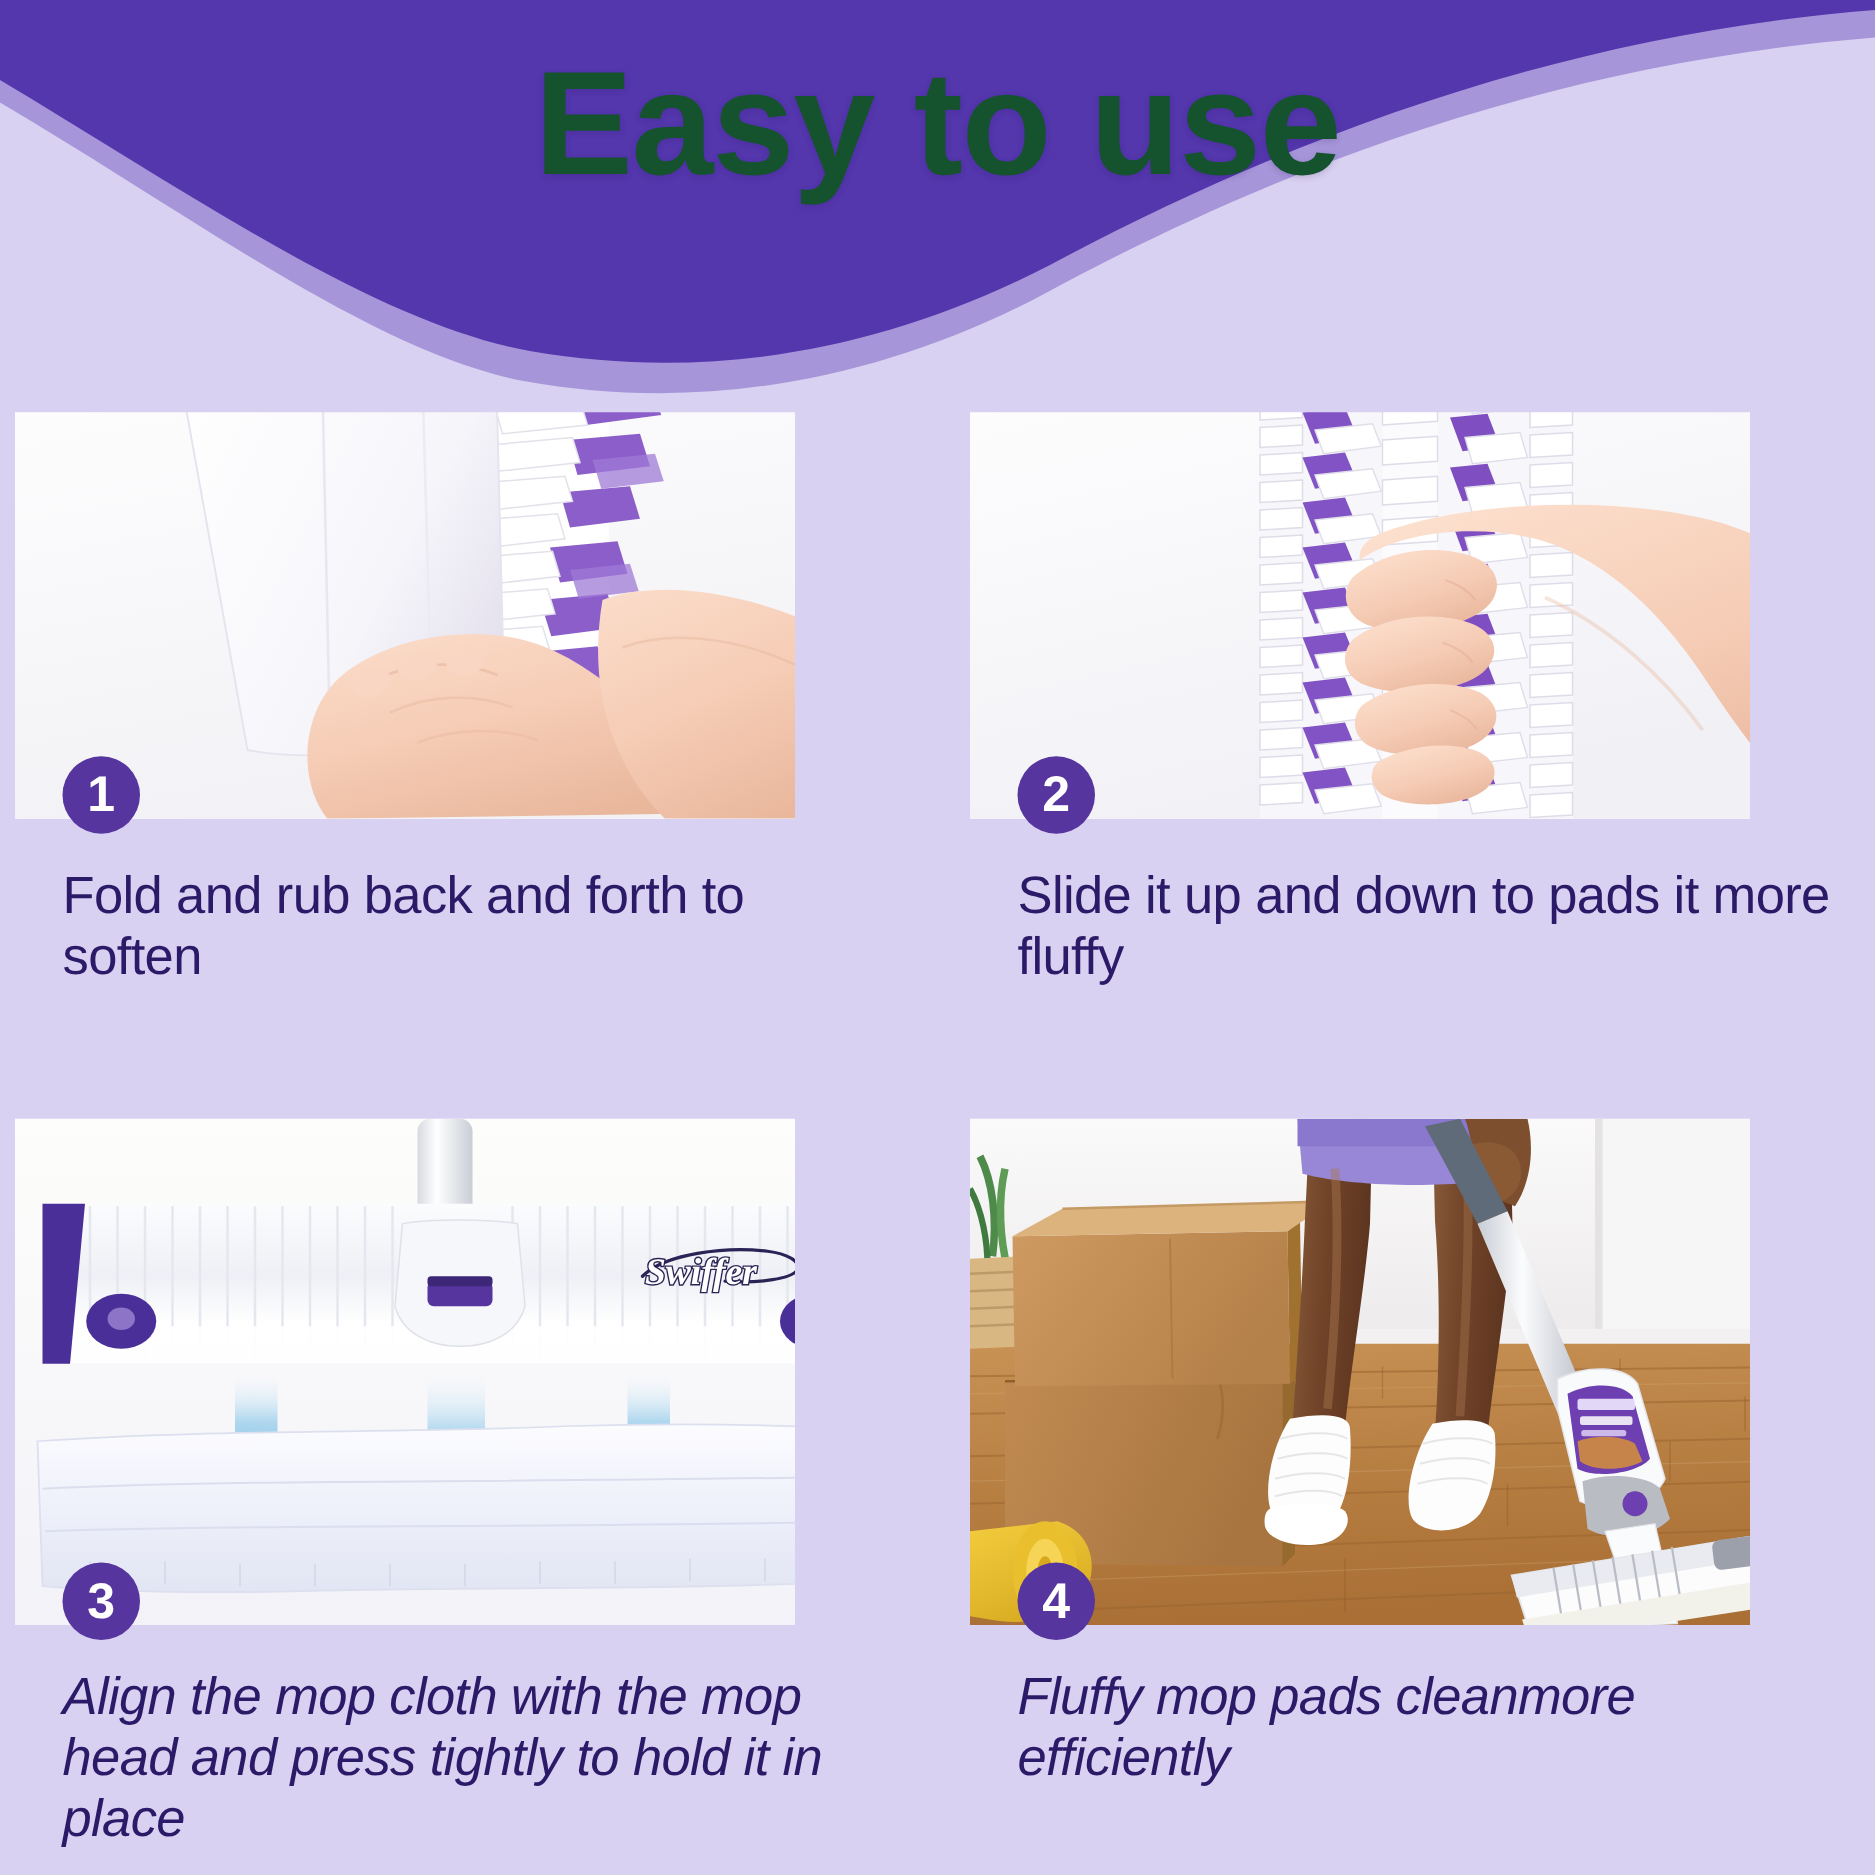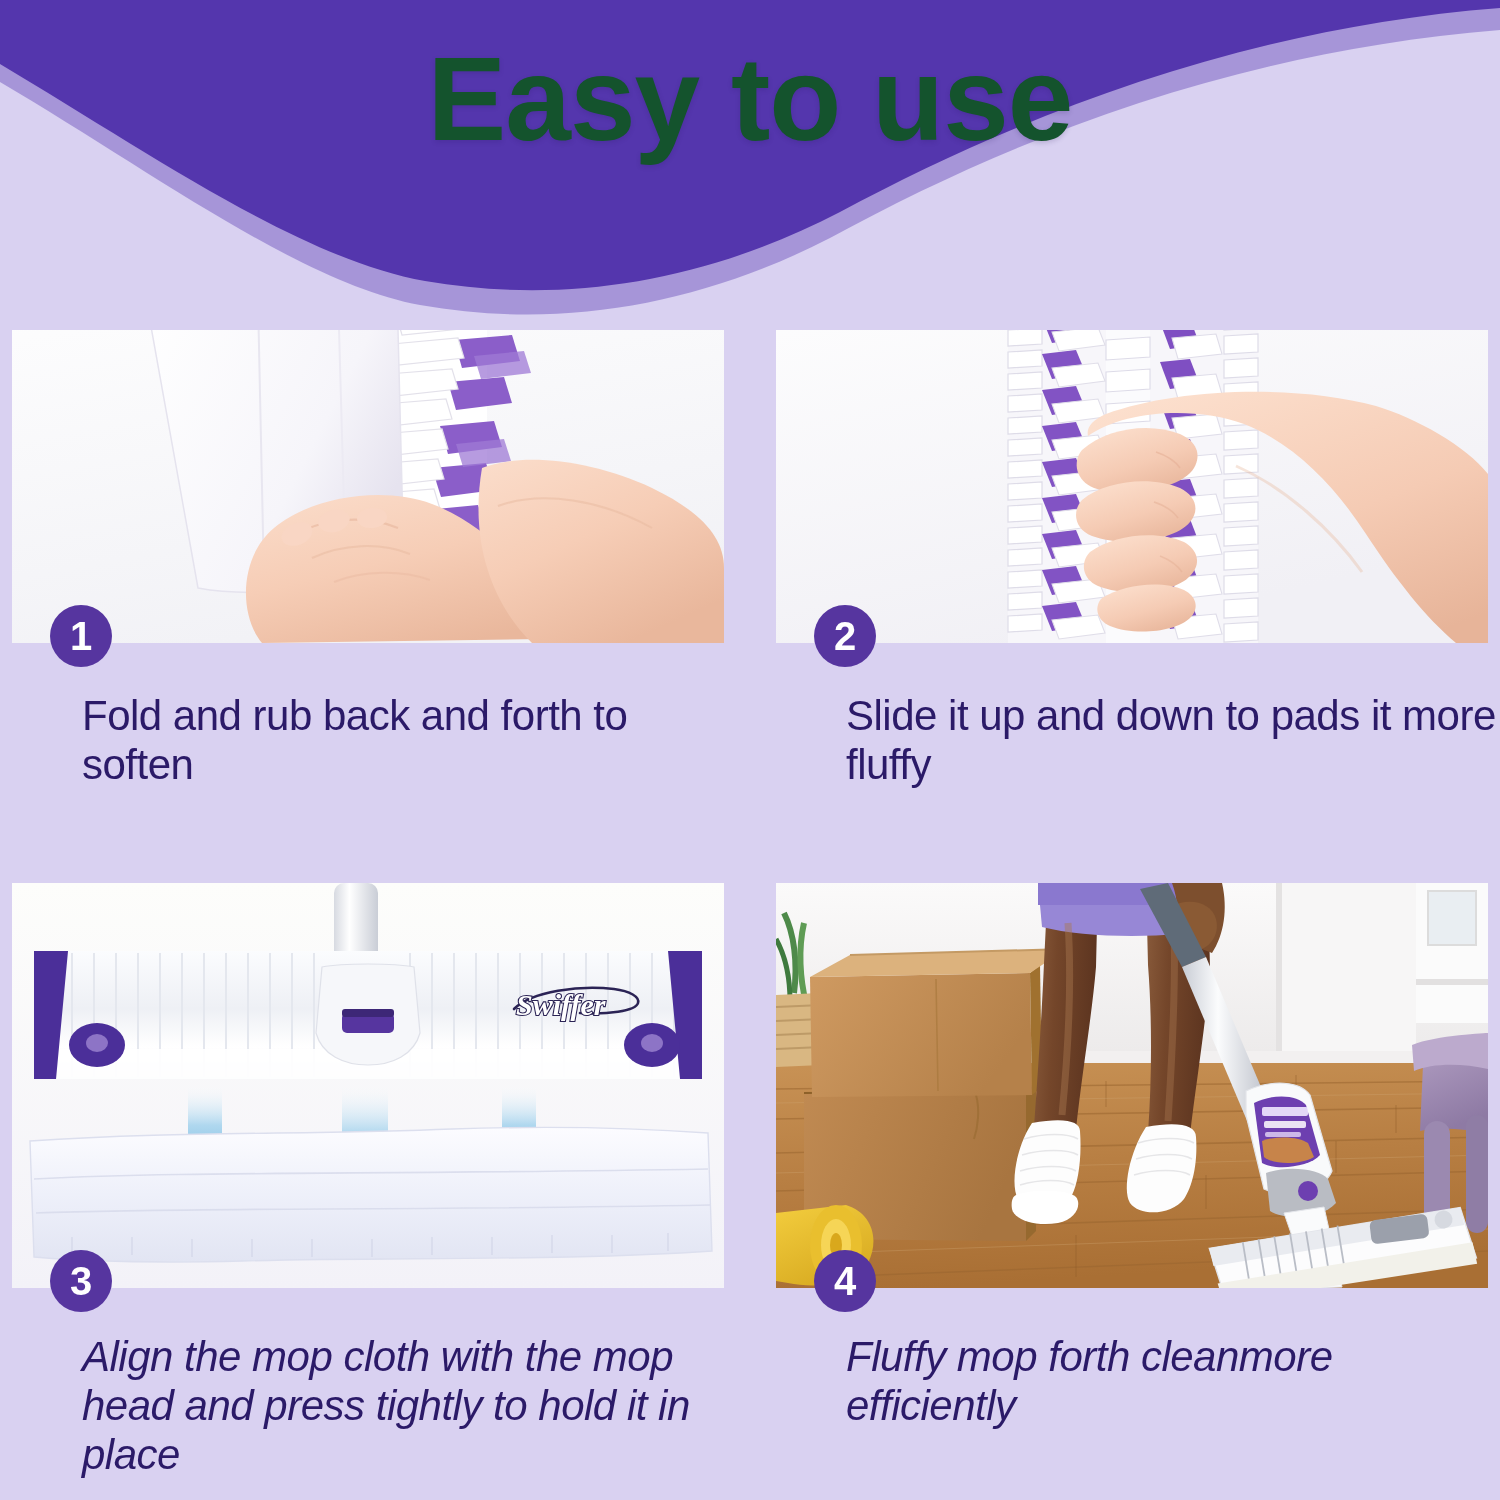"Fold and rub back and" .caption-text { margin-left: 32px -> none }
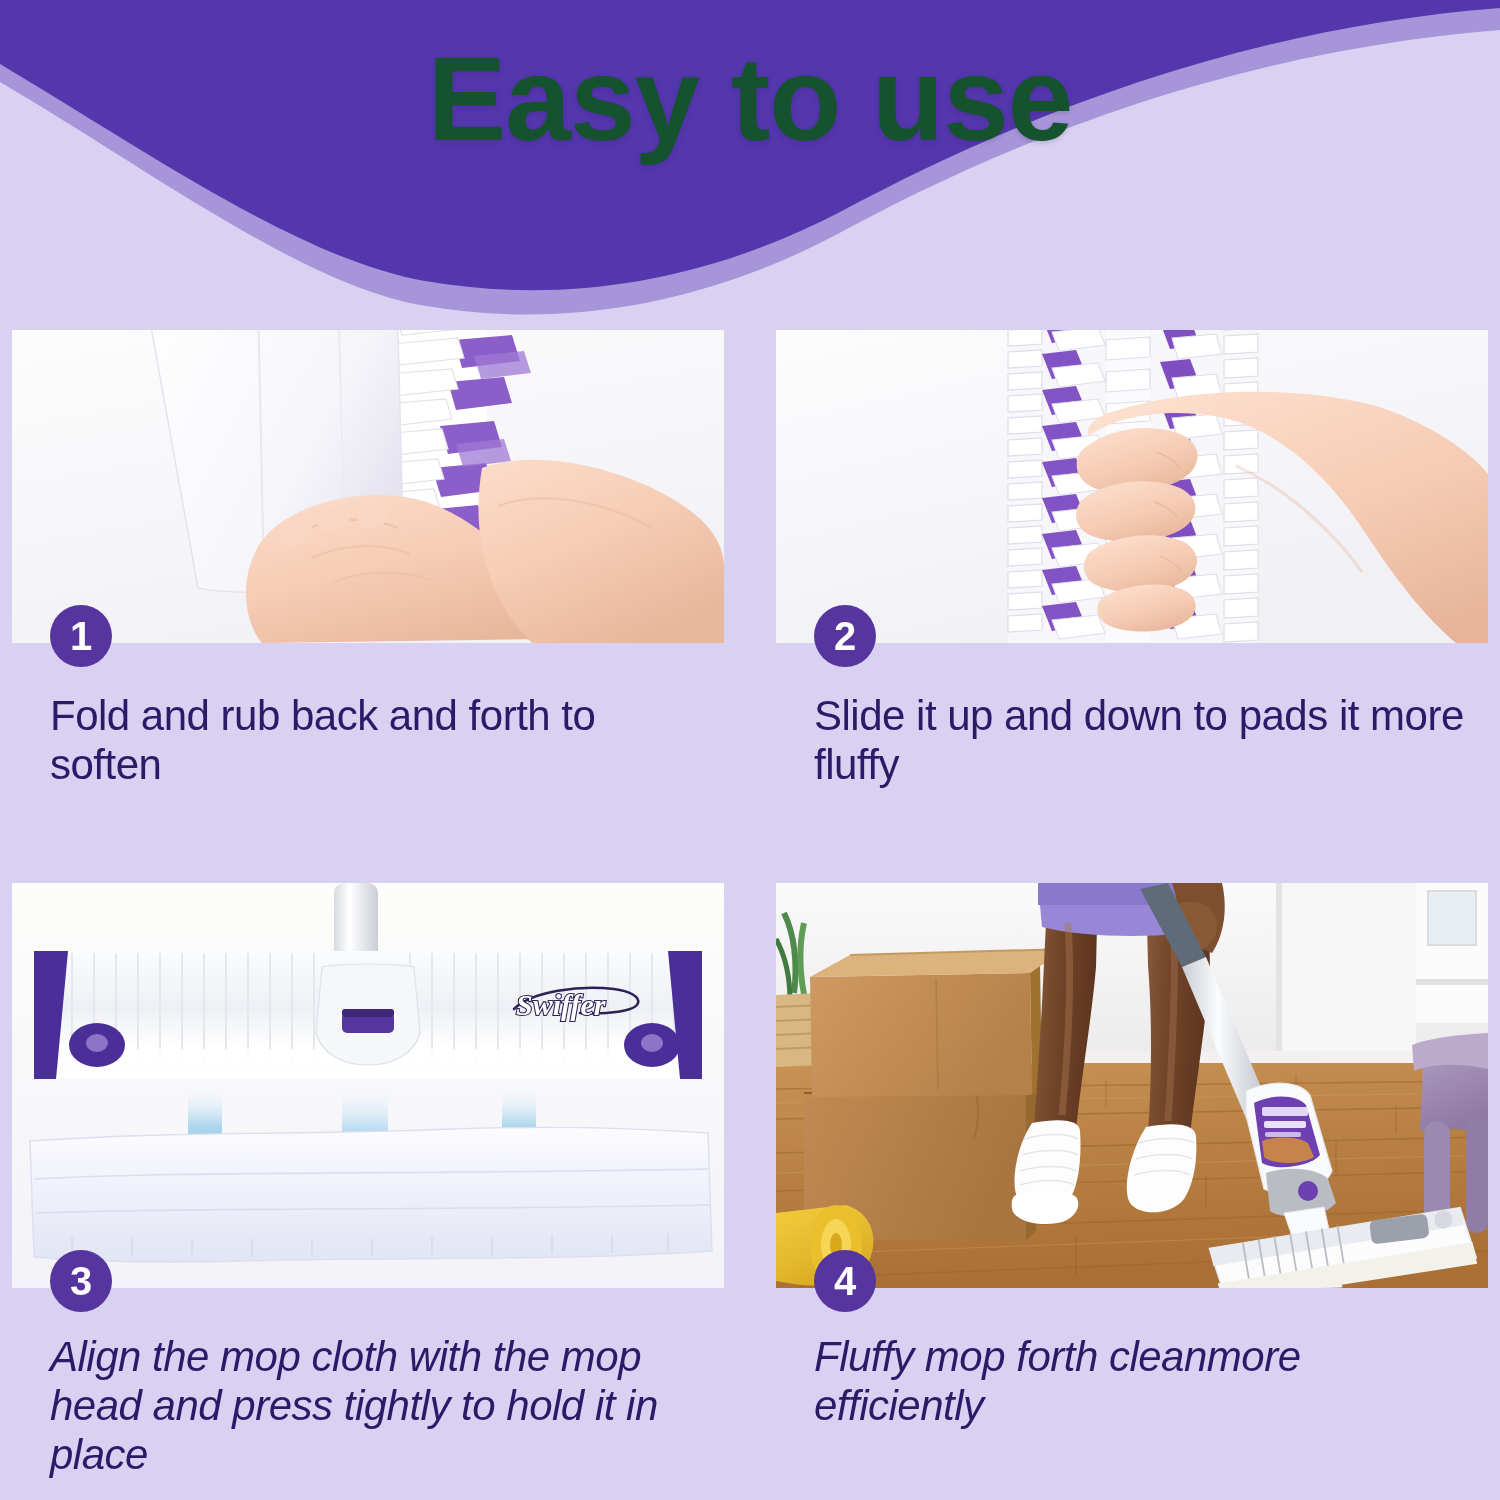"Swiffer" .photo { top: 0 -> 12px; width: 712px -> 624px }
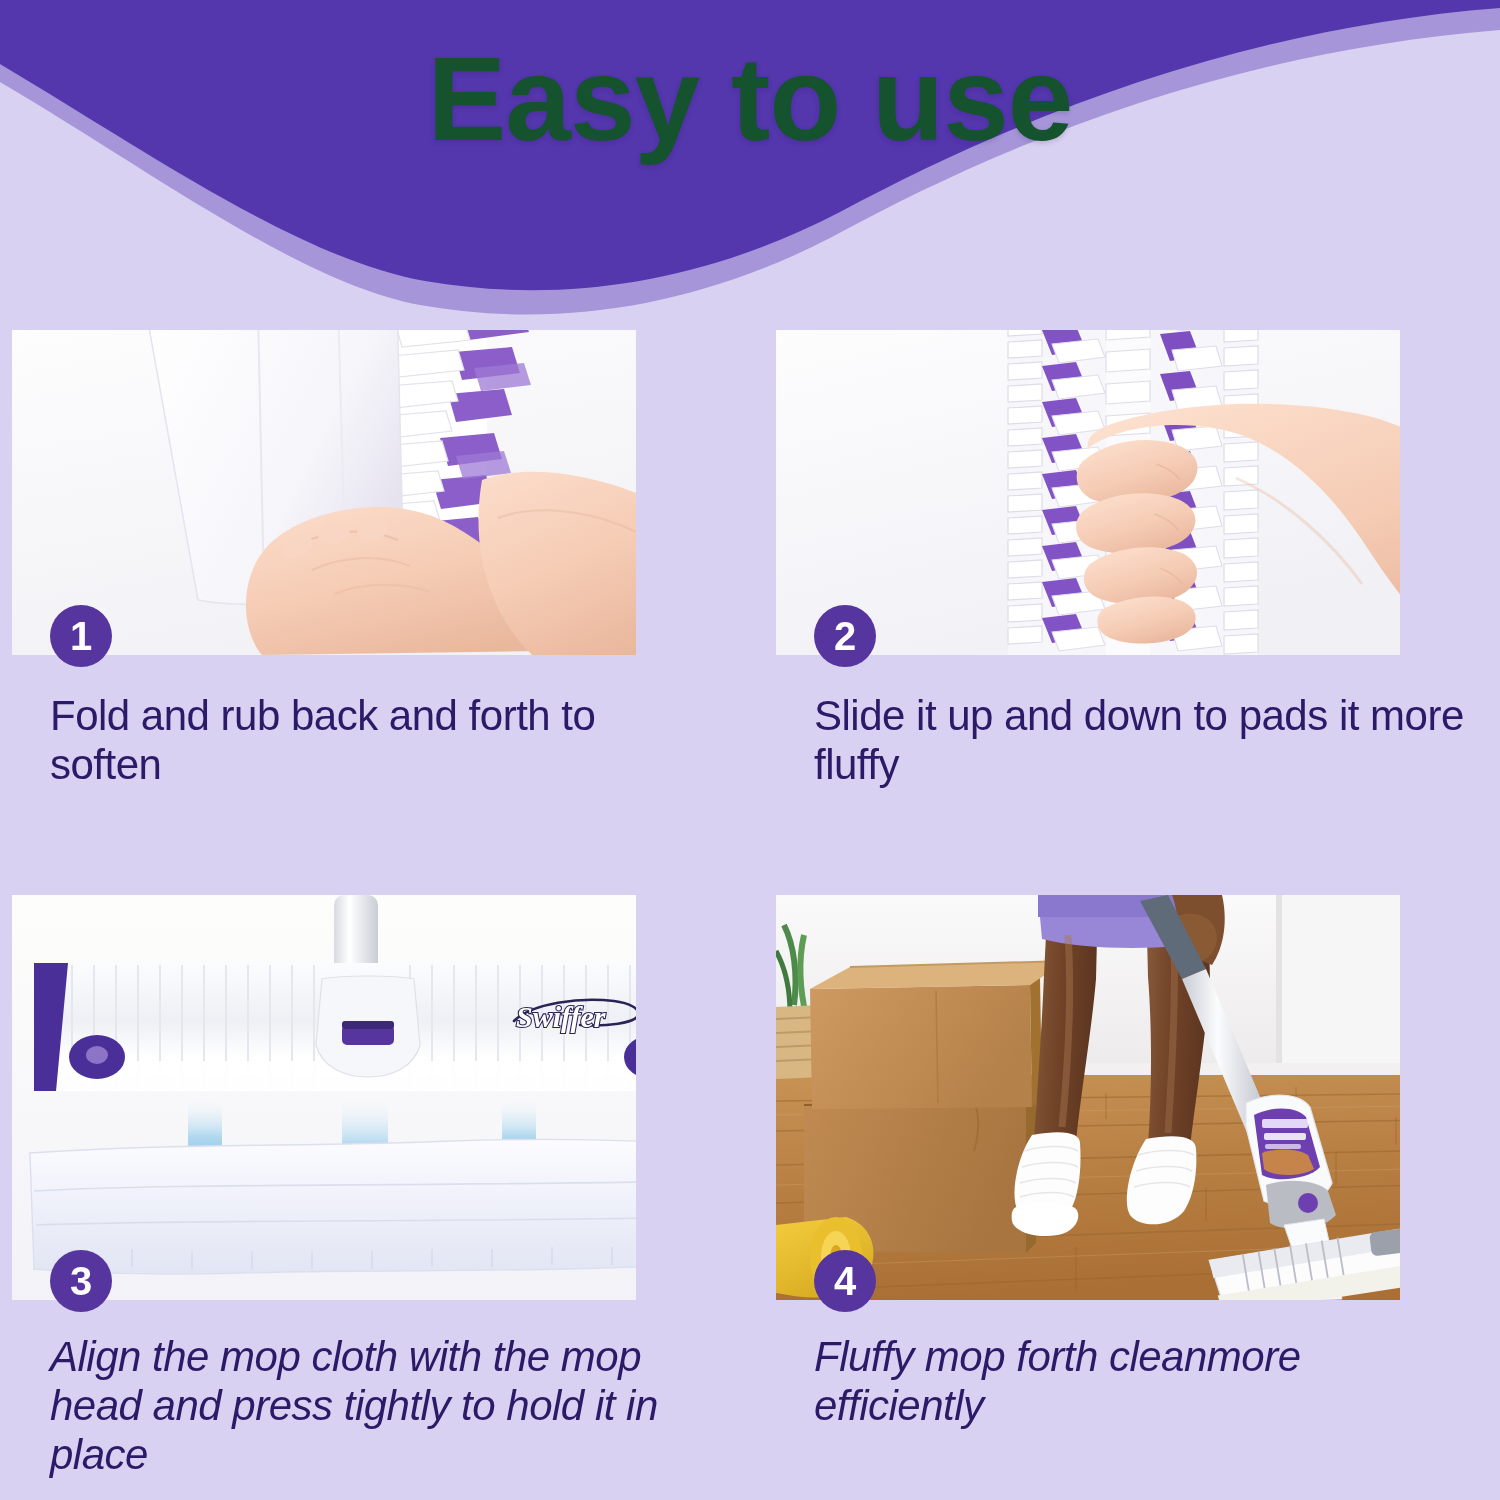"Fluffy mop forth cleanmore efficiently" div.caption-text { text: forth -> pads }
